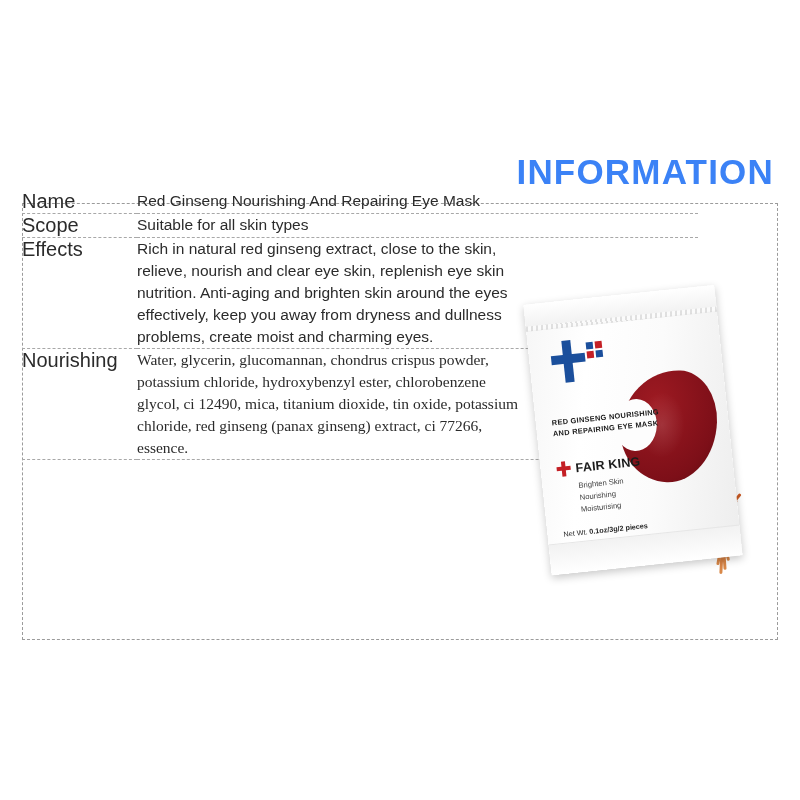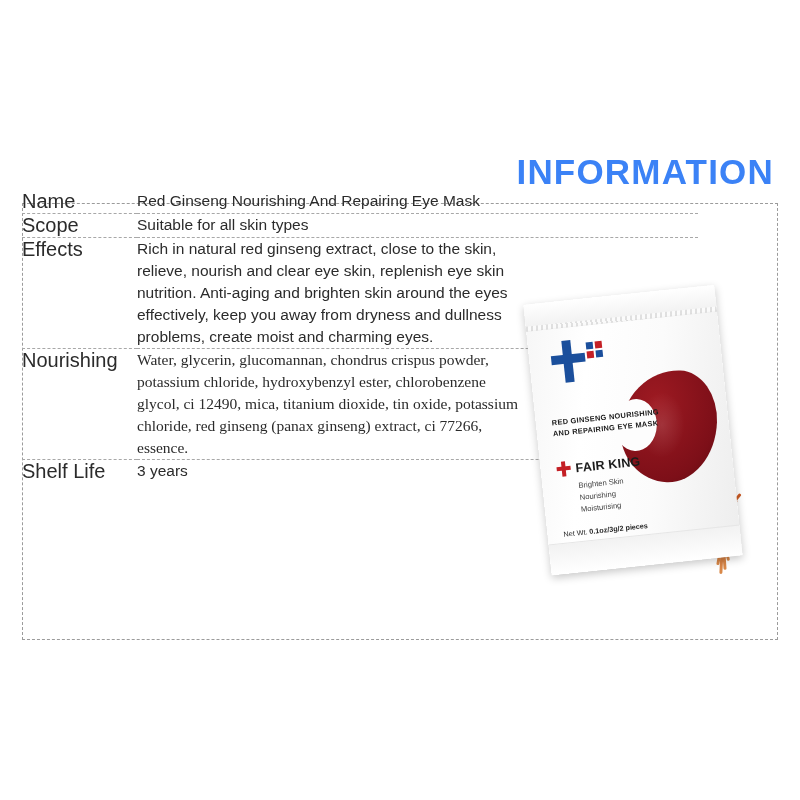"Shelf Life" tr.row { html: <tr> <td>Shelf Life</td> <td> <div>3 years</div> </td> </tr> -> none }
